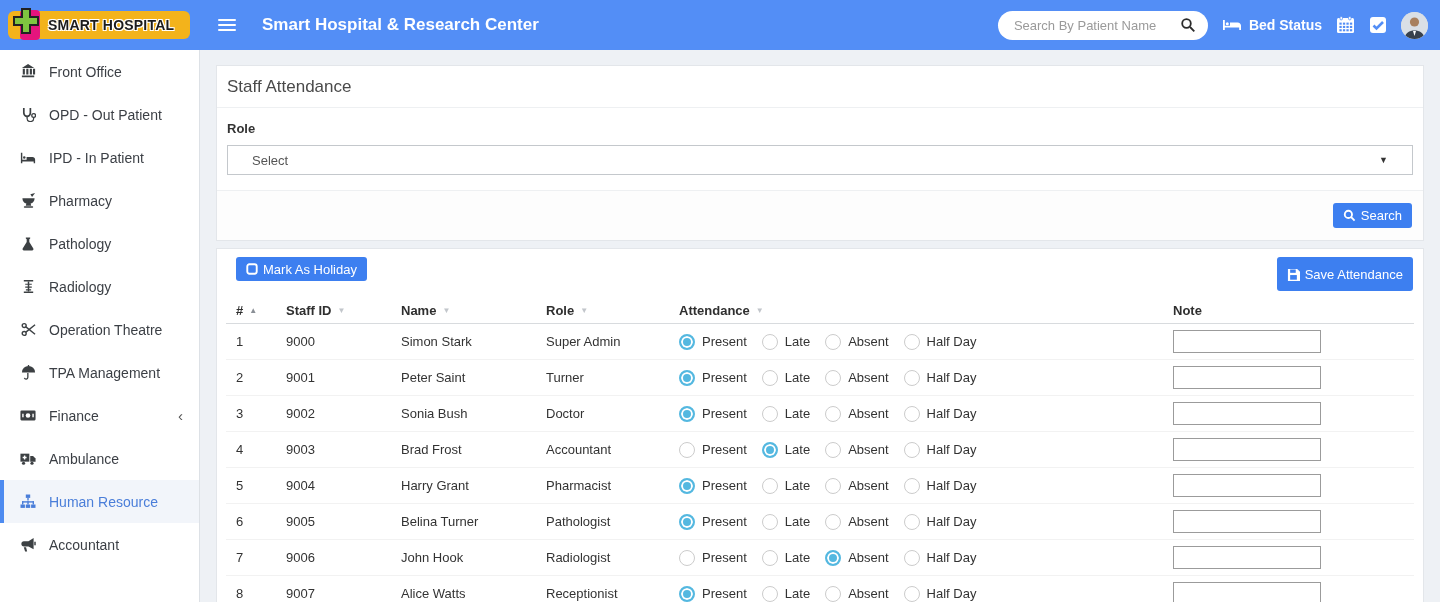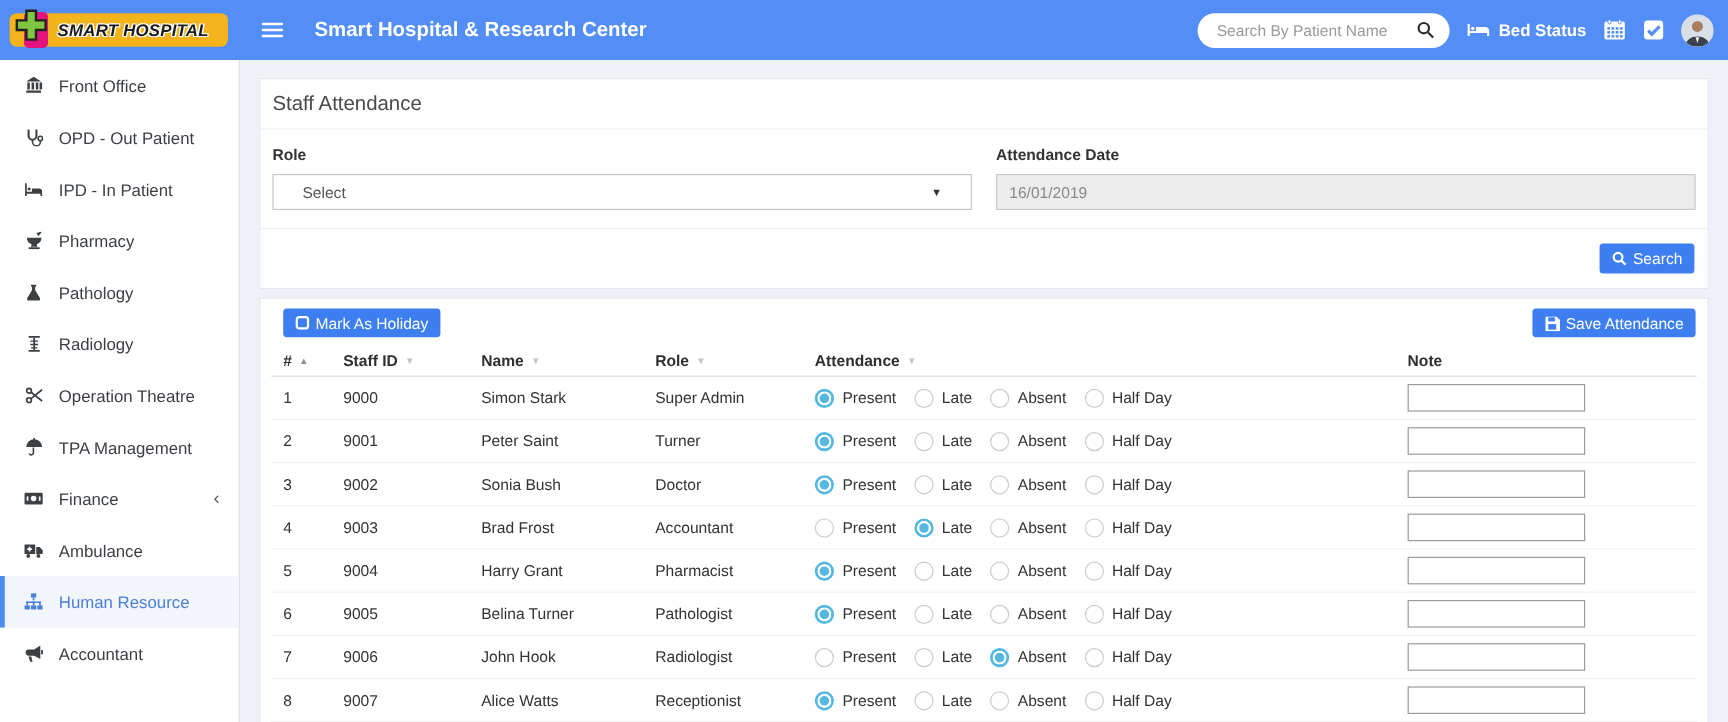"SMART HOSPITAL" .logo { font-style: italic -> none }
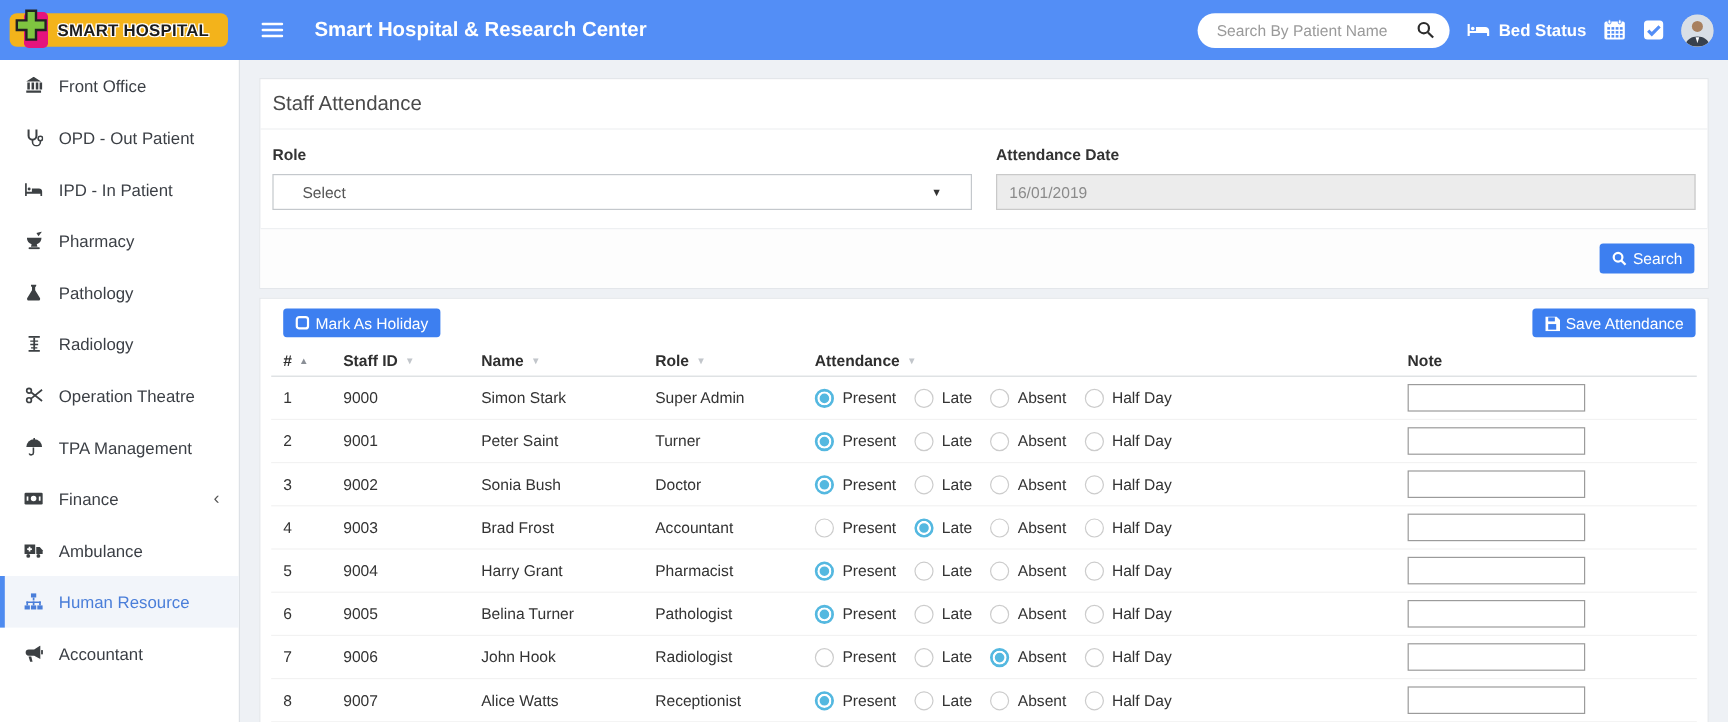"Attendance Date" div.filter-col { html: <div> <div>Attendance Date</div> <input> </div> -> none }
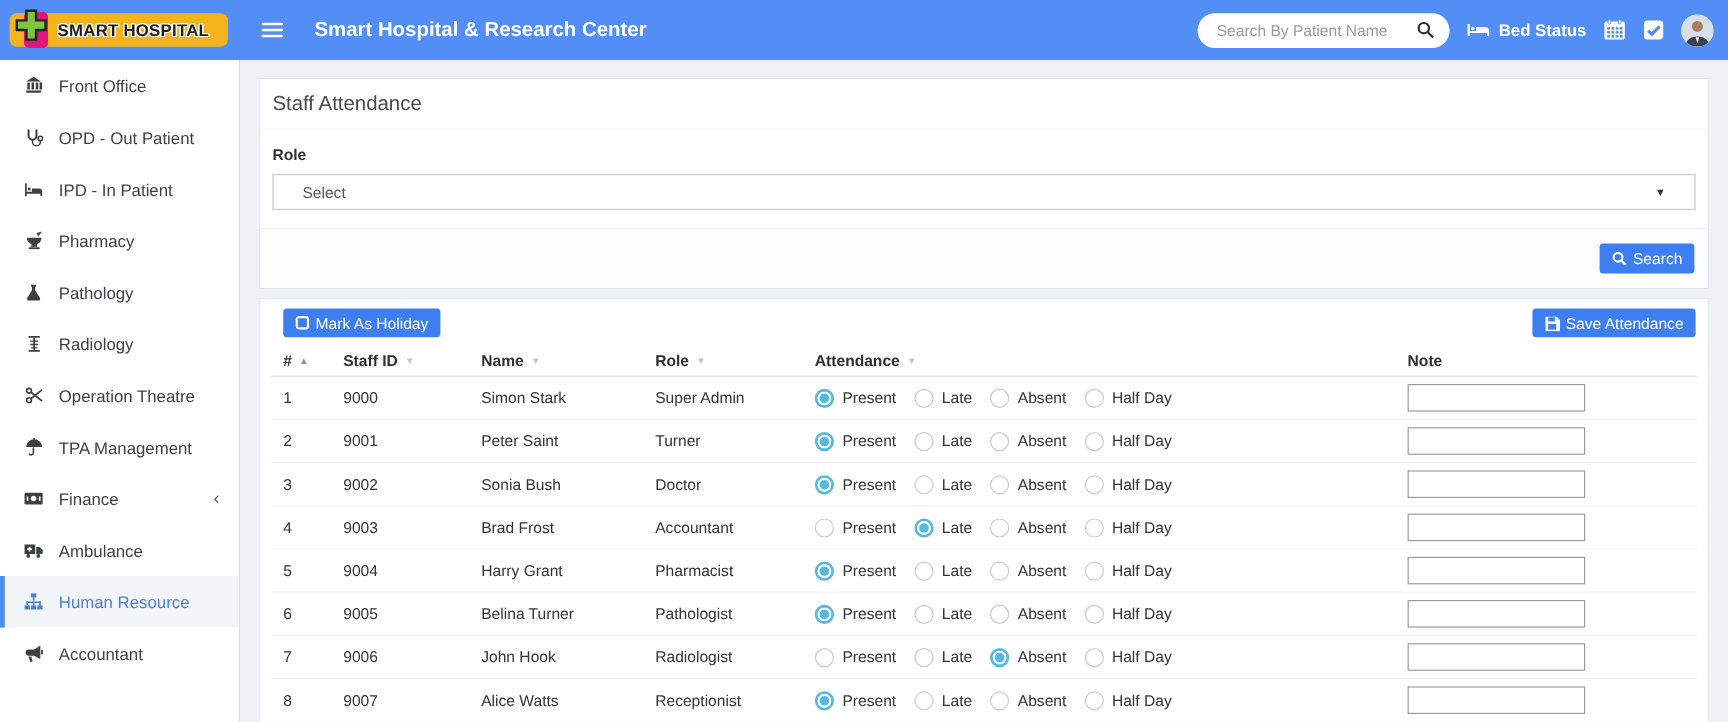"Save Attendance" button.btn { height: 24px -> 34px }
